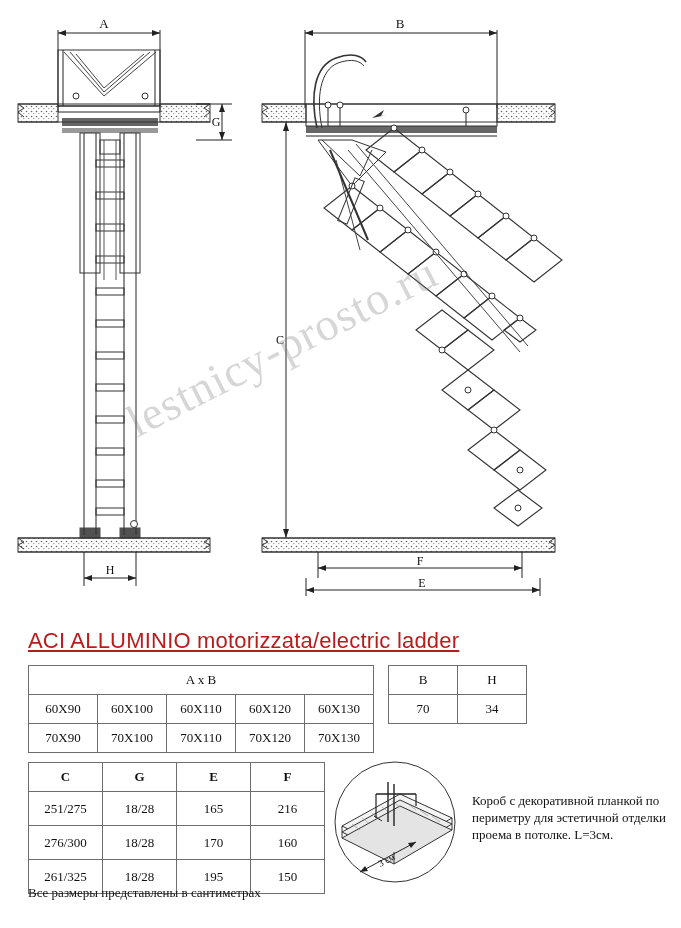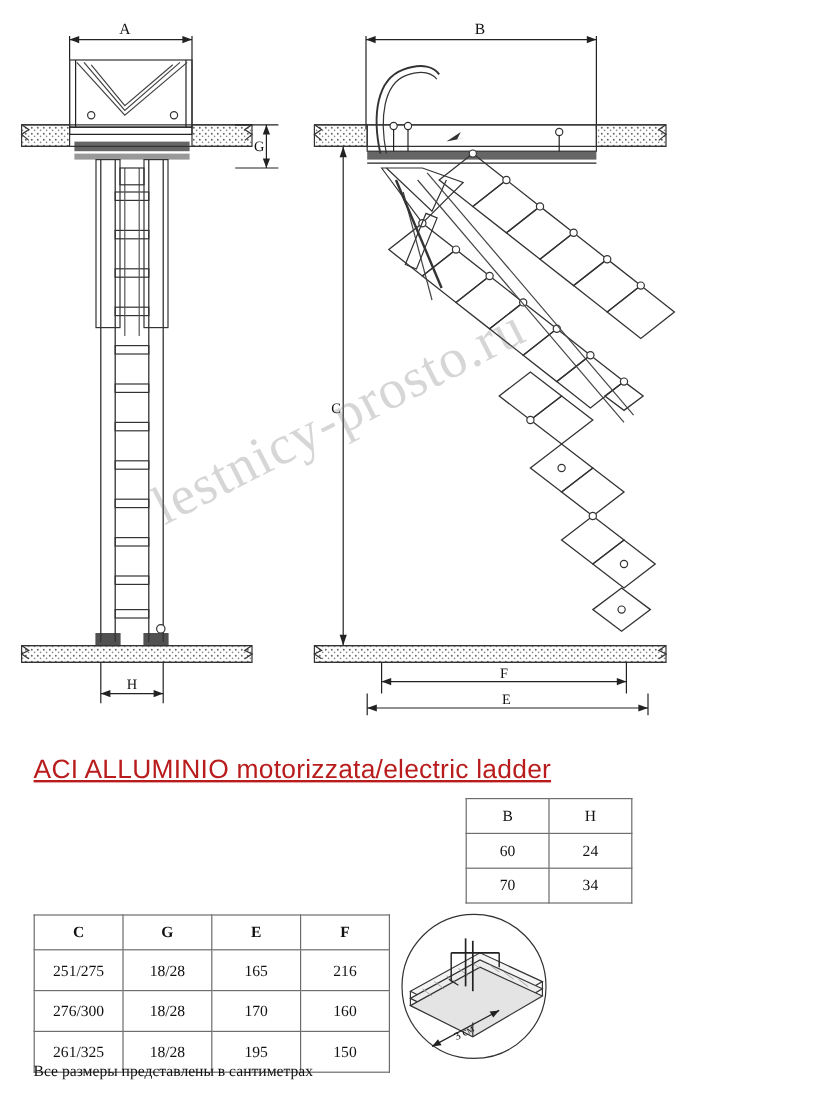"A x B" table { html: none -> <table> <tbody> <tr> <td>A x B</td> </tr> <tr> <td>60X90</td> <td>60X100</td> <td>60X110</td> <td>60X120</td> <td>60X130</td> </tr> <tr> <td>70X90</td> <td>70X100</td> <td>70X110</td> <td>70X120</td> <td>70X130</td> </tr> </tbody> </table> }
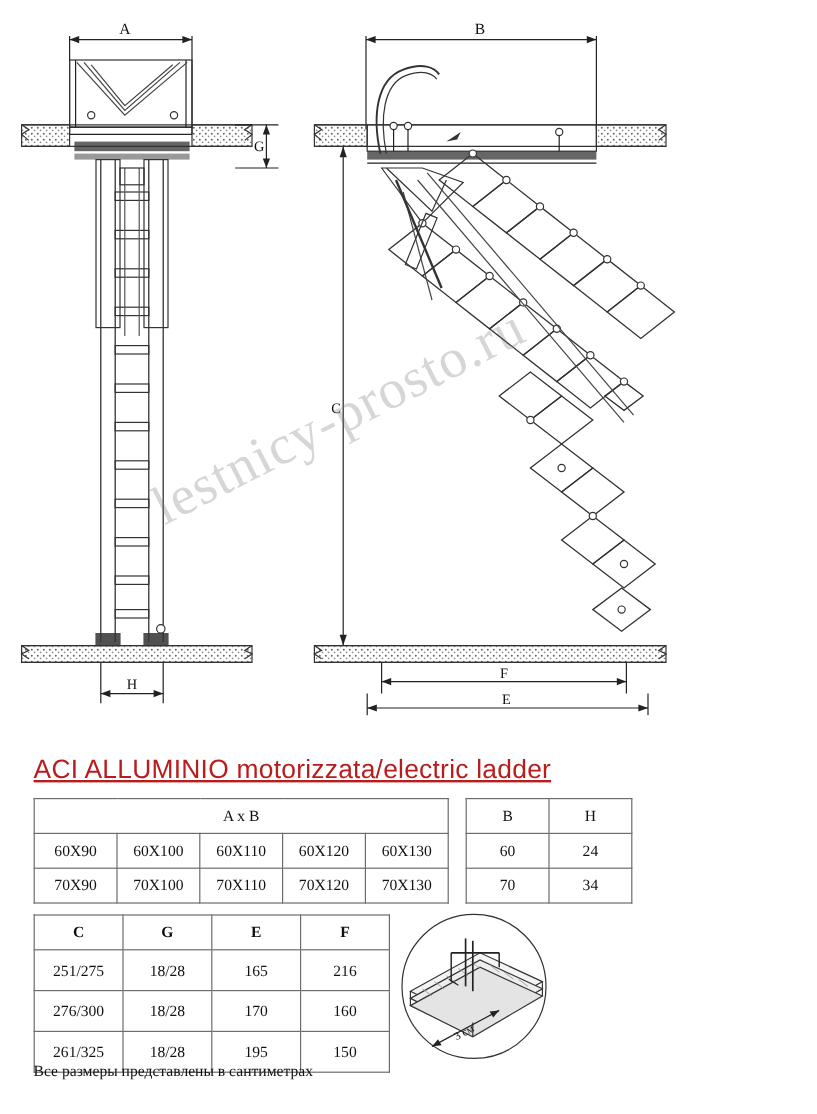"60" tr { html: <tr> <td>60</td> <td>24</td> </tr> -> none }
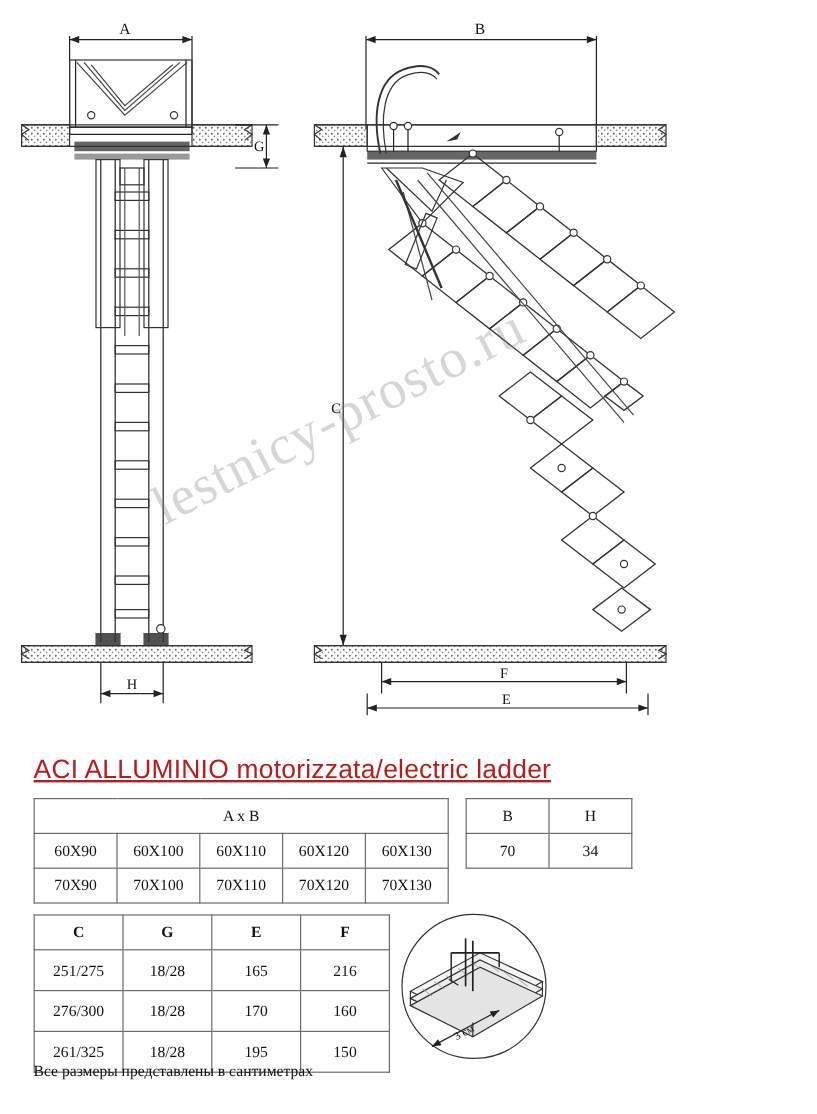"Короб с декоративной планкой по" div { html: none -> <div>Короб с декоративной планкой по периметру для эстетичной отделки проема в потолке. L=3см.</div> }
